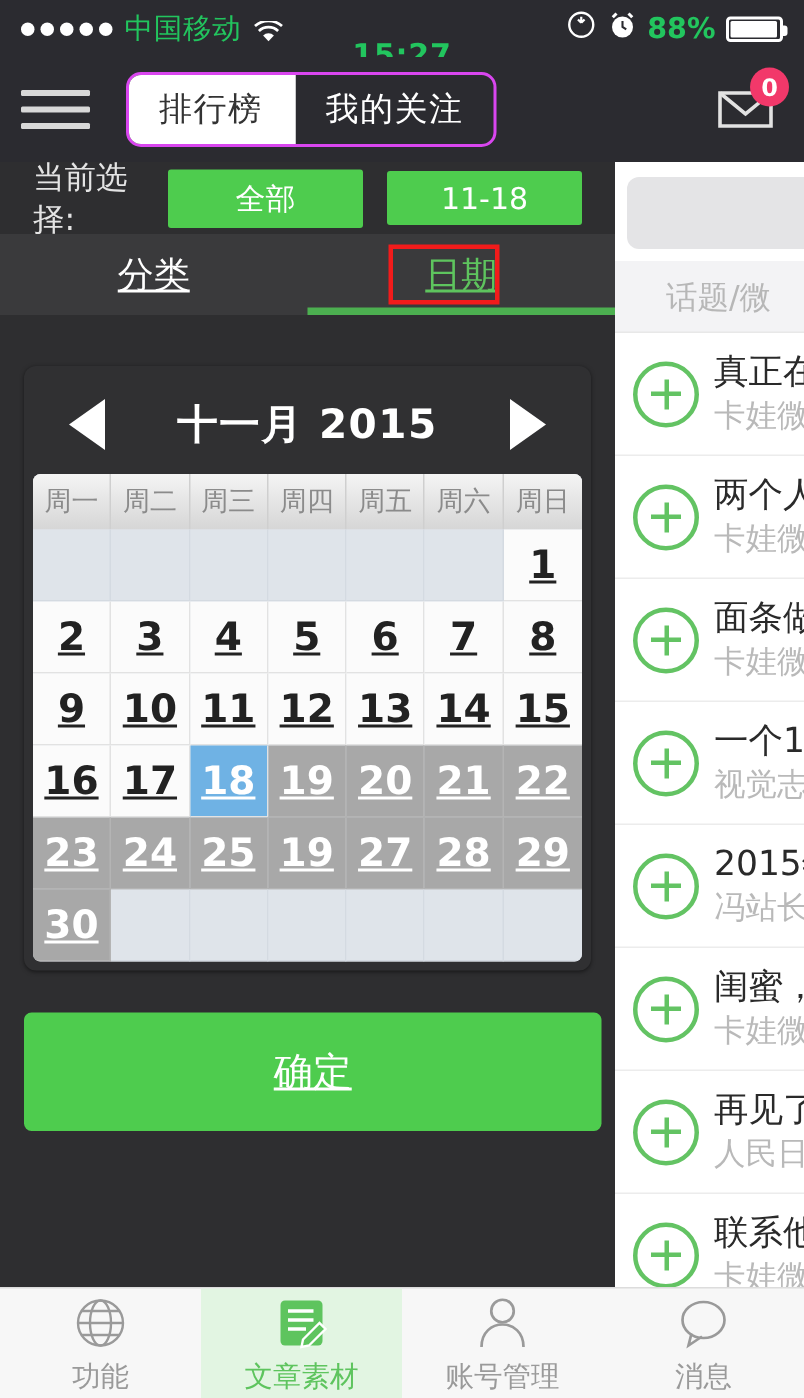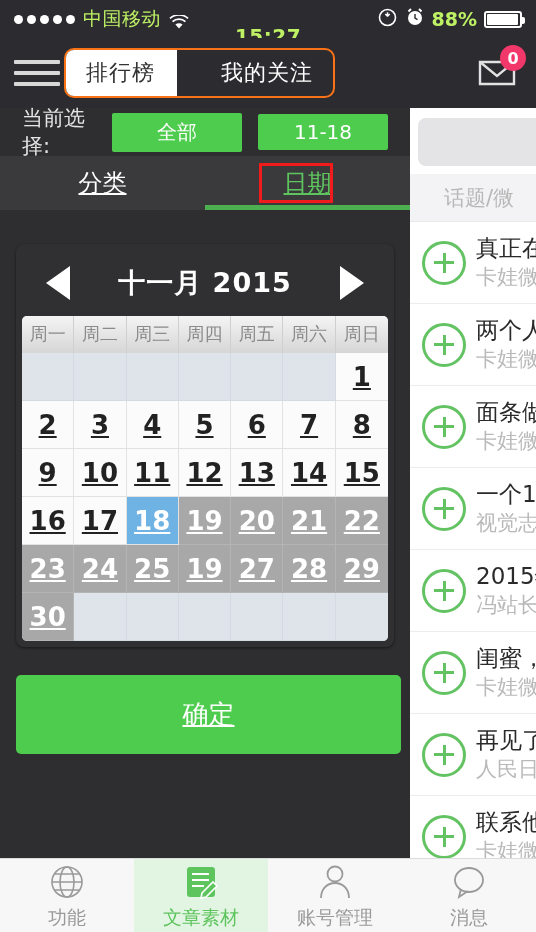"中国移动" .statusbar { color: #bef264 -> #22c55e }
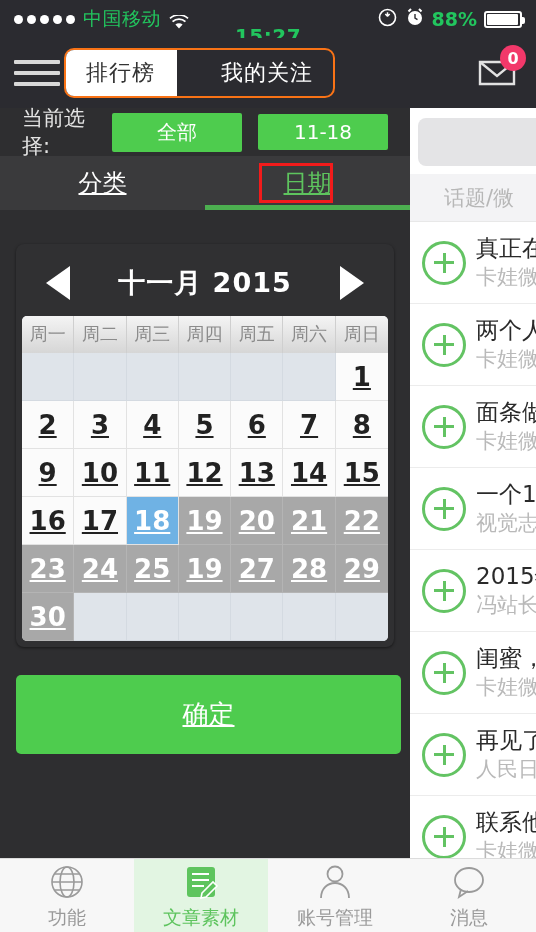"排行榜" .segmented { border: 2px solid #f97316 -> 2px solid #d946ef; gap: 24px -> none; margin-left: 4px -> 24px }
